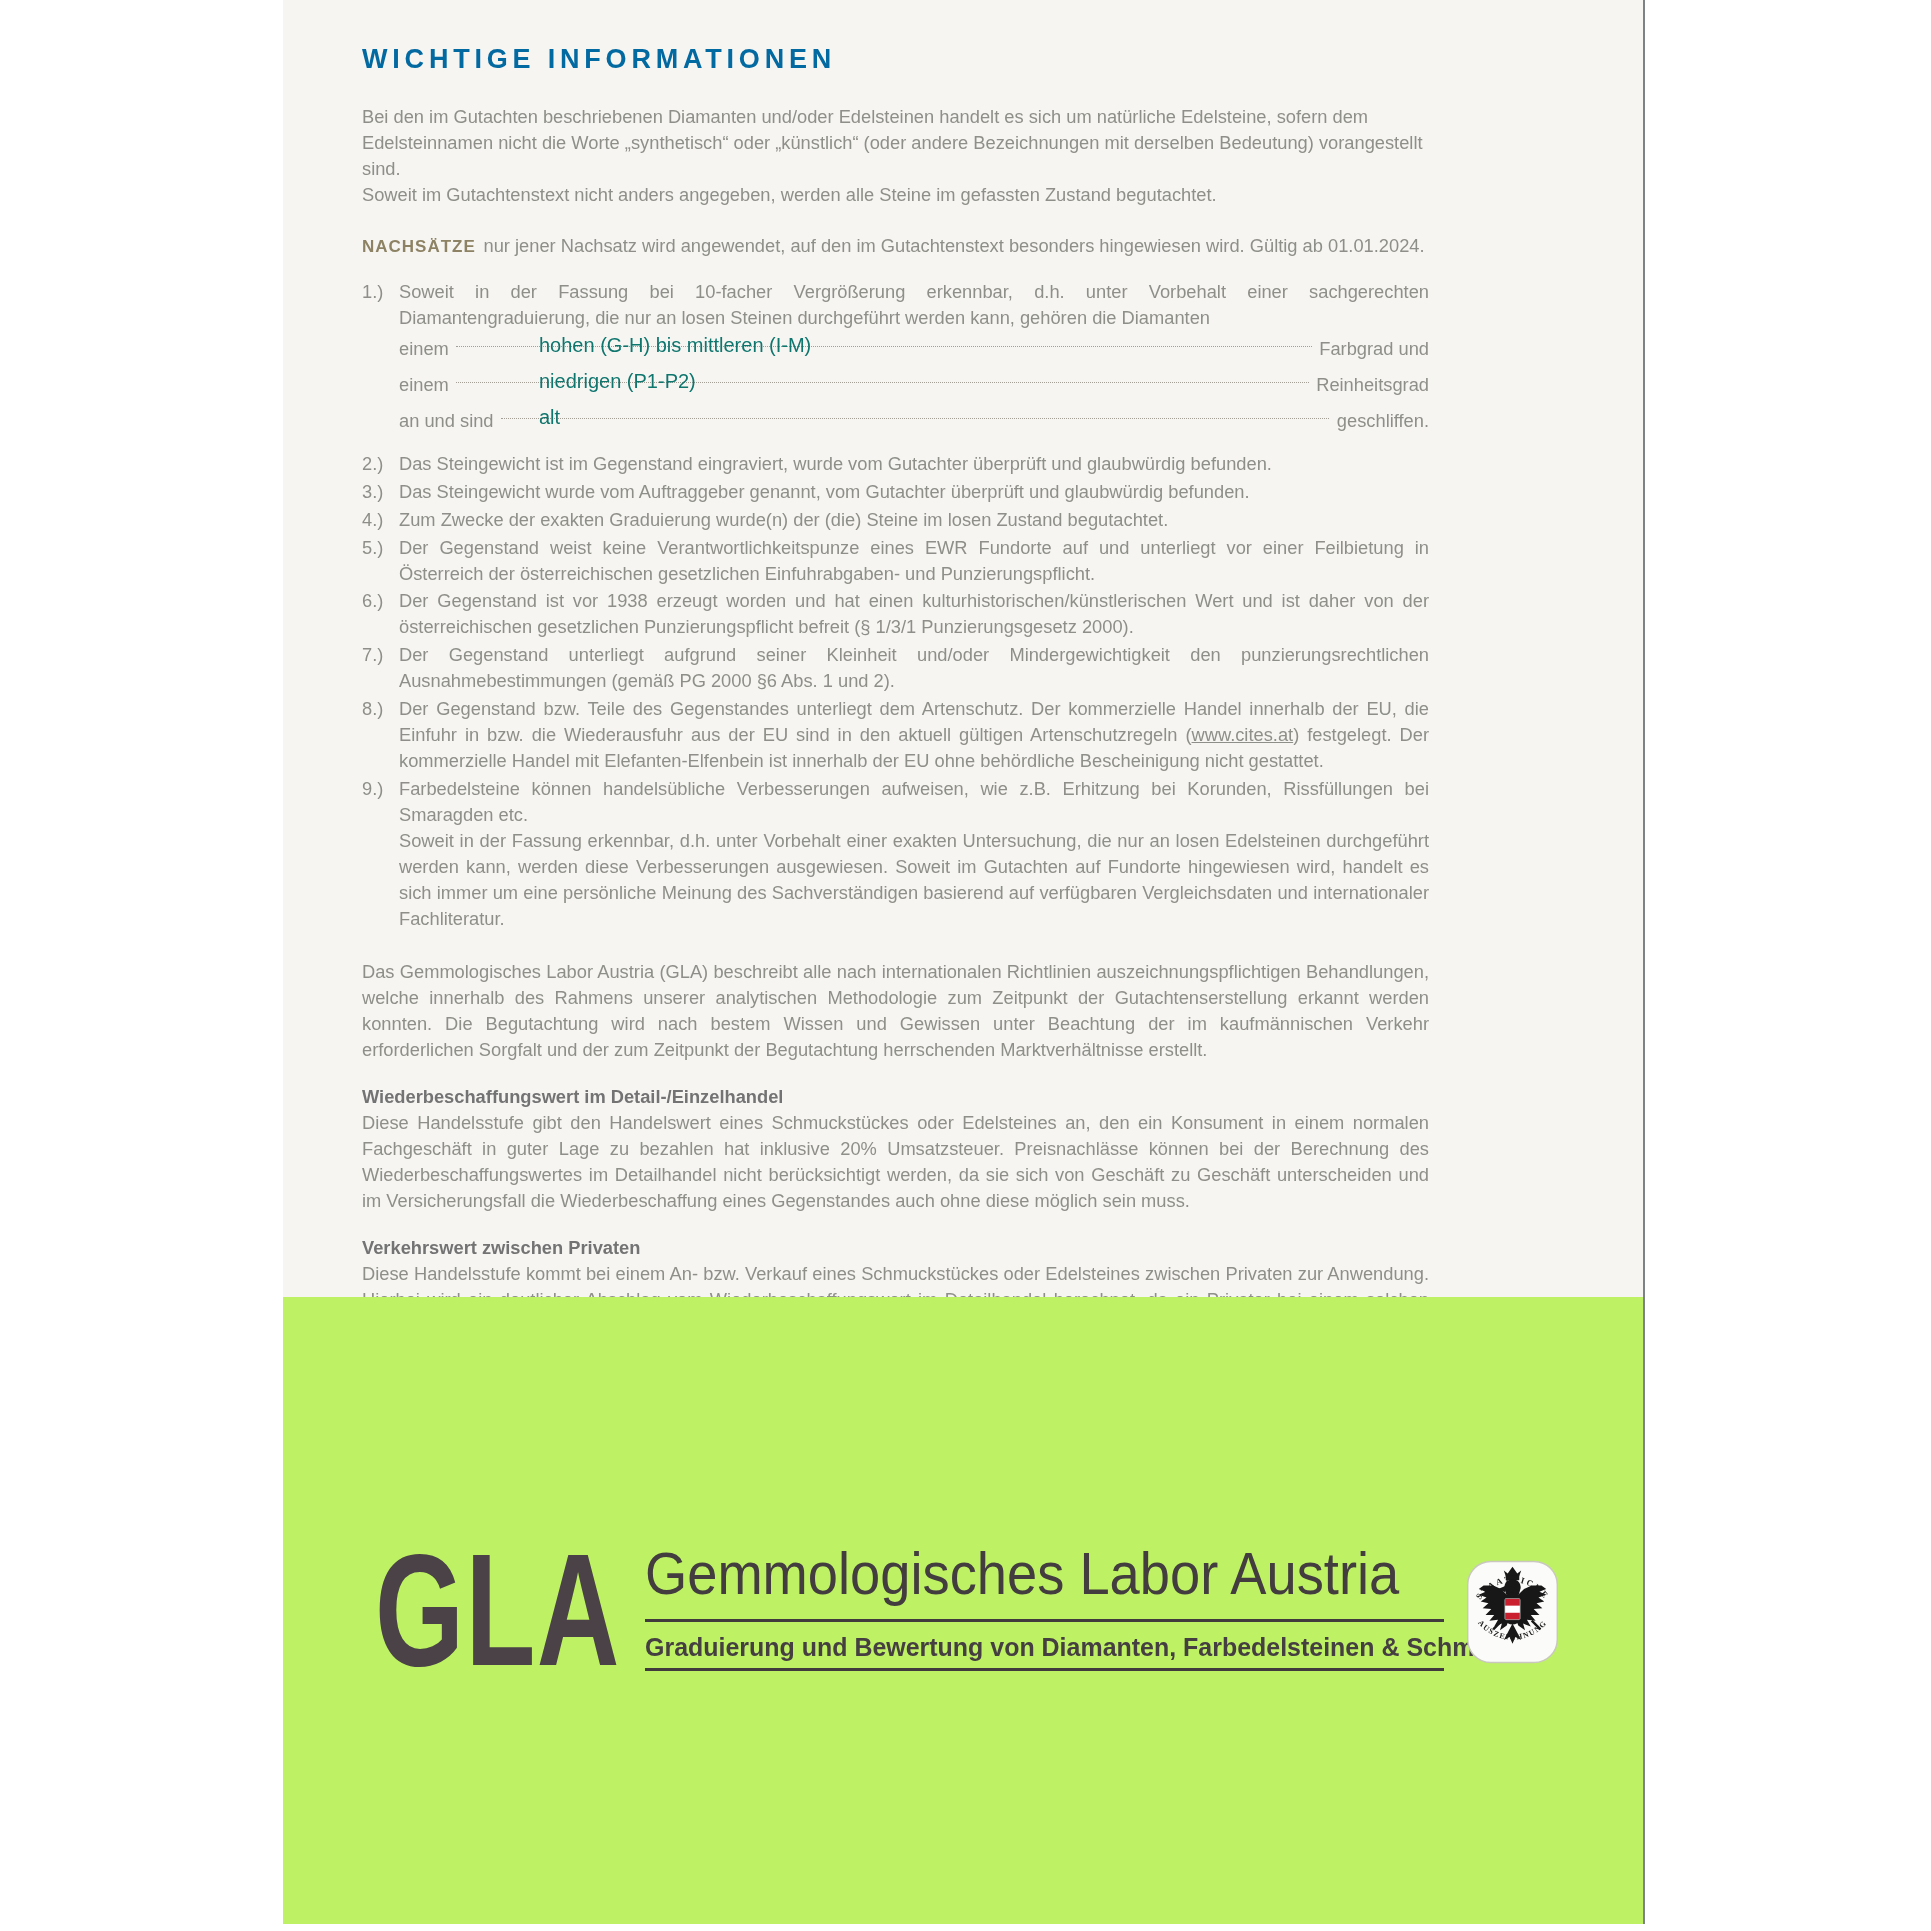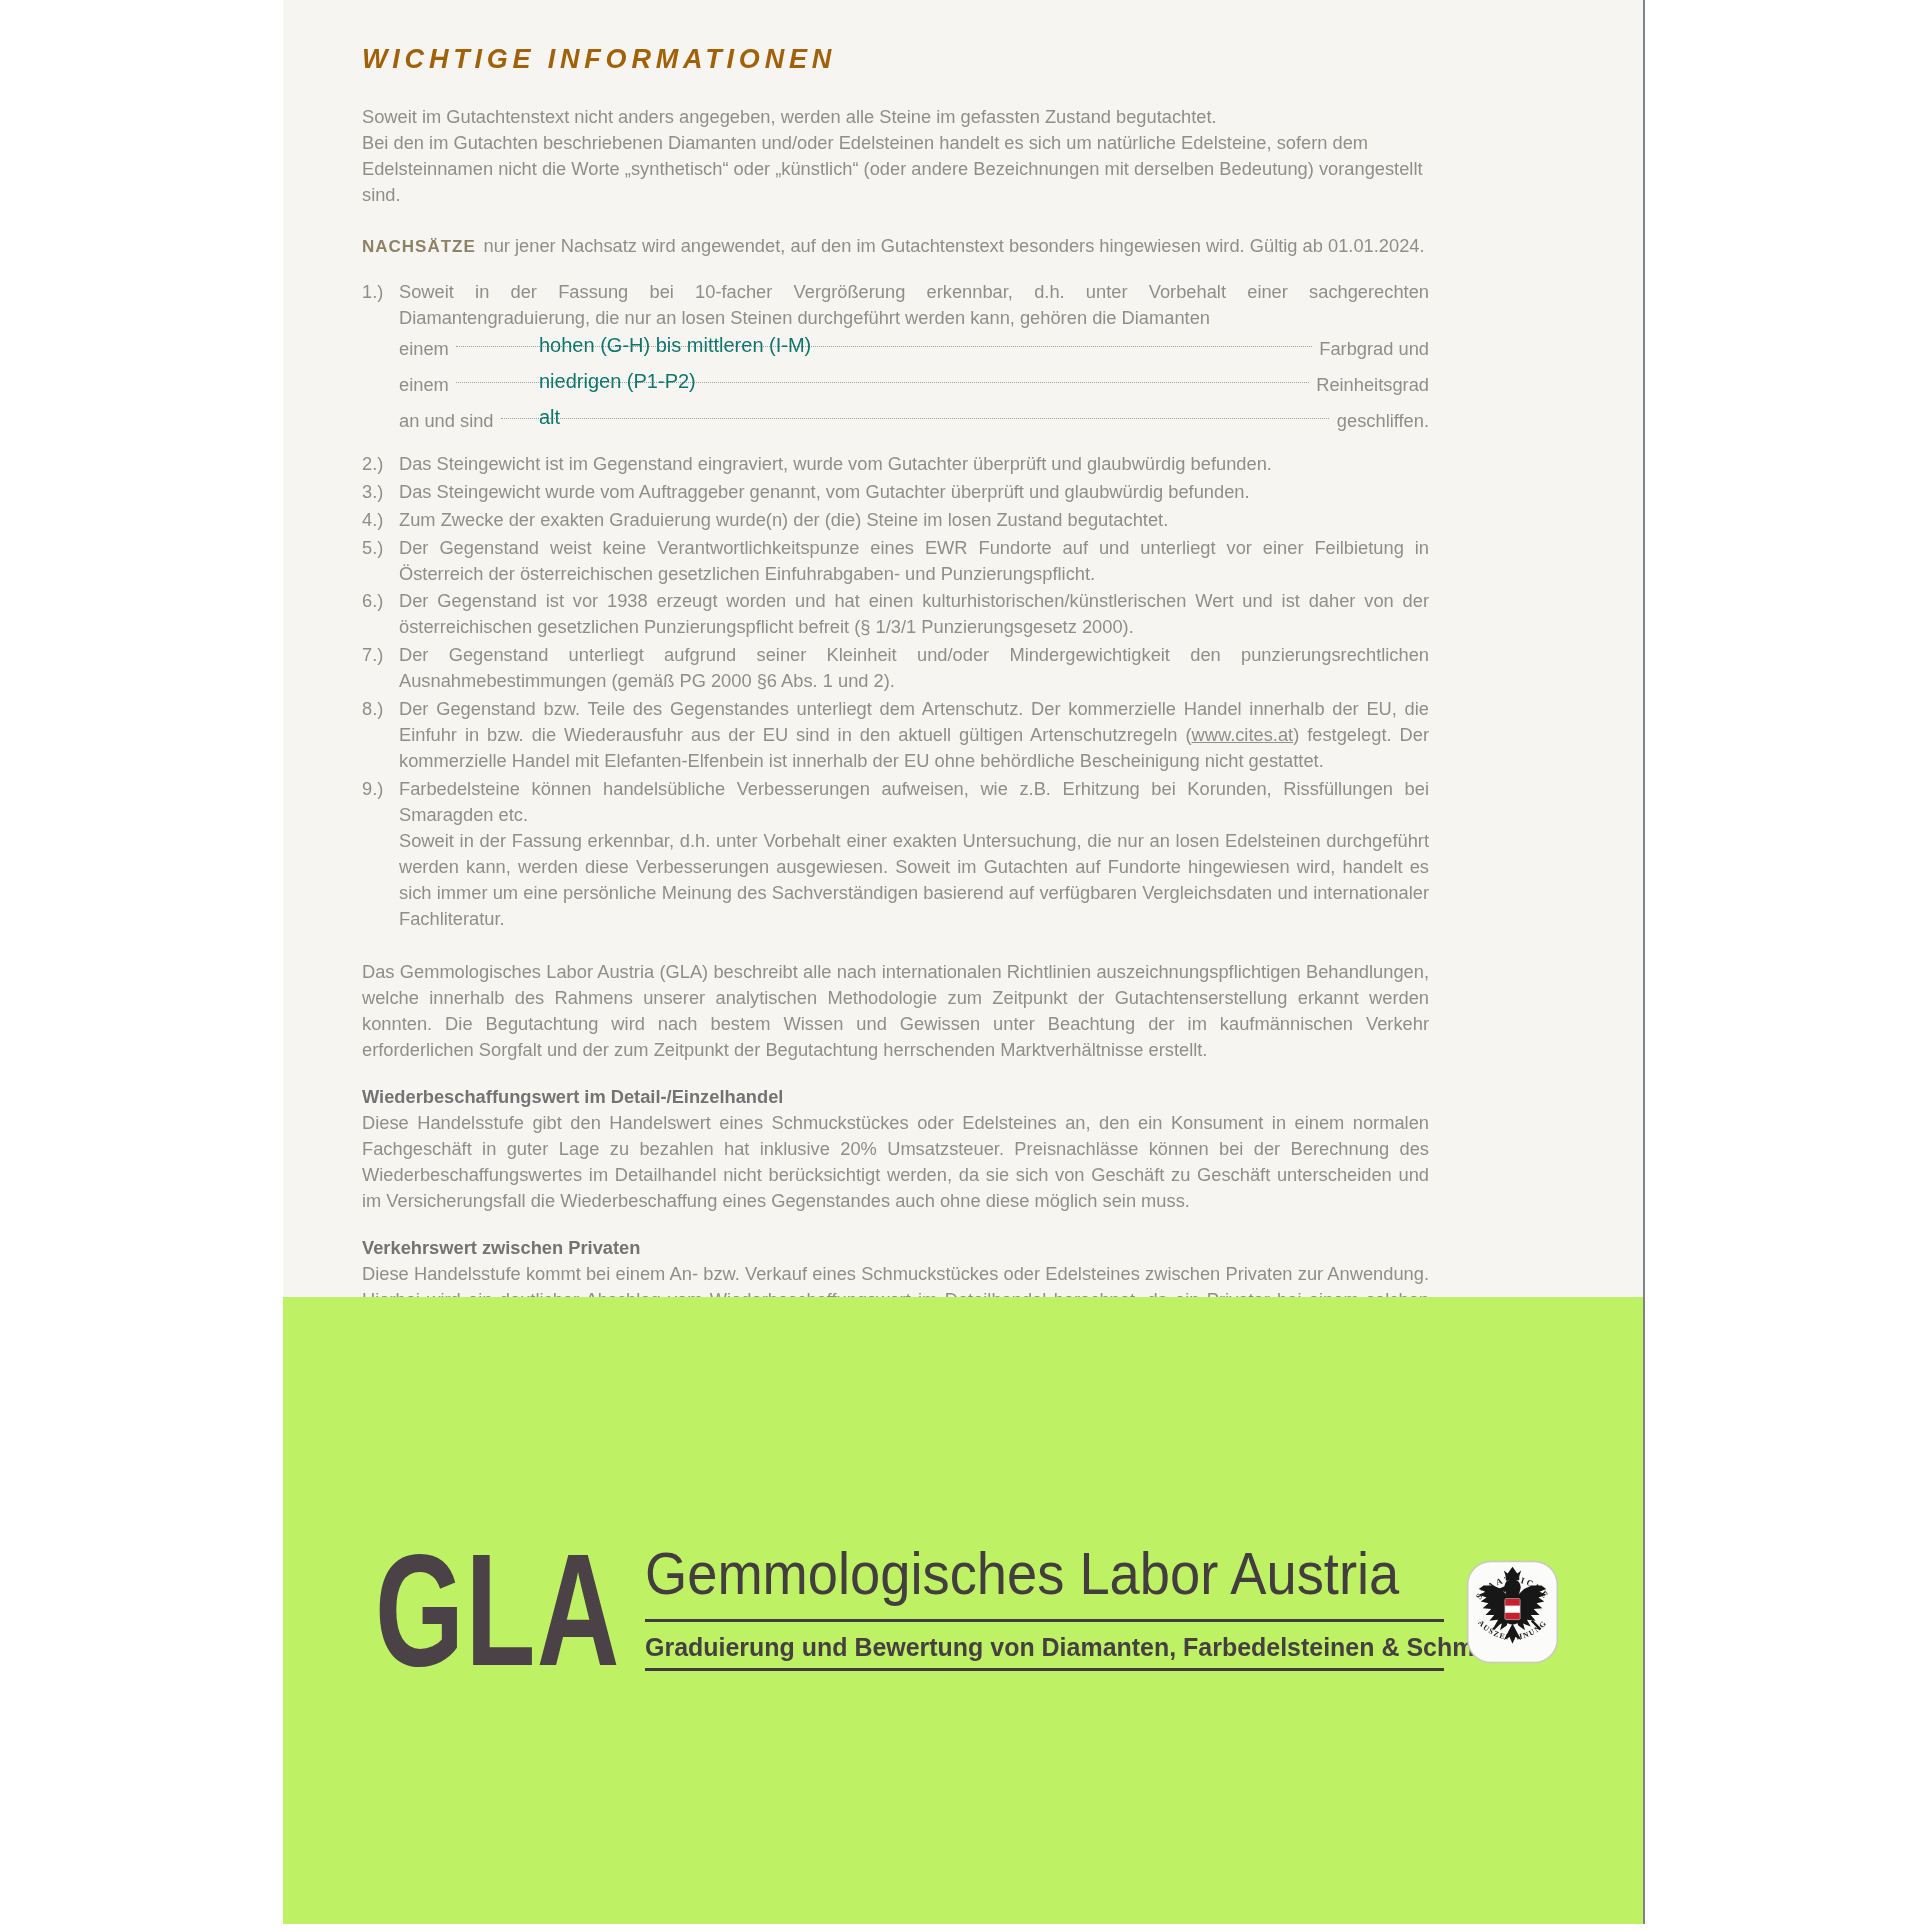"WICHTIGE INFORMATIONEN" .doc-title { color: #a16207 -> #0369a1; font-style: italic -> none }
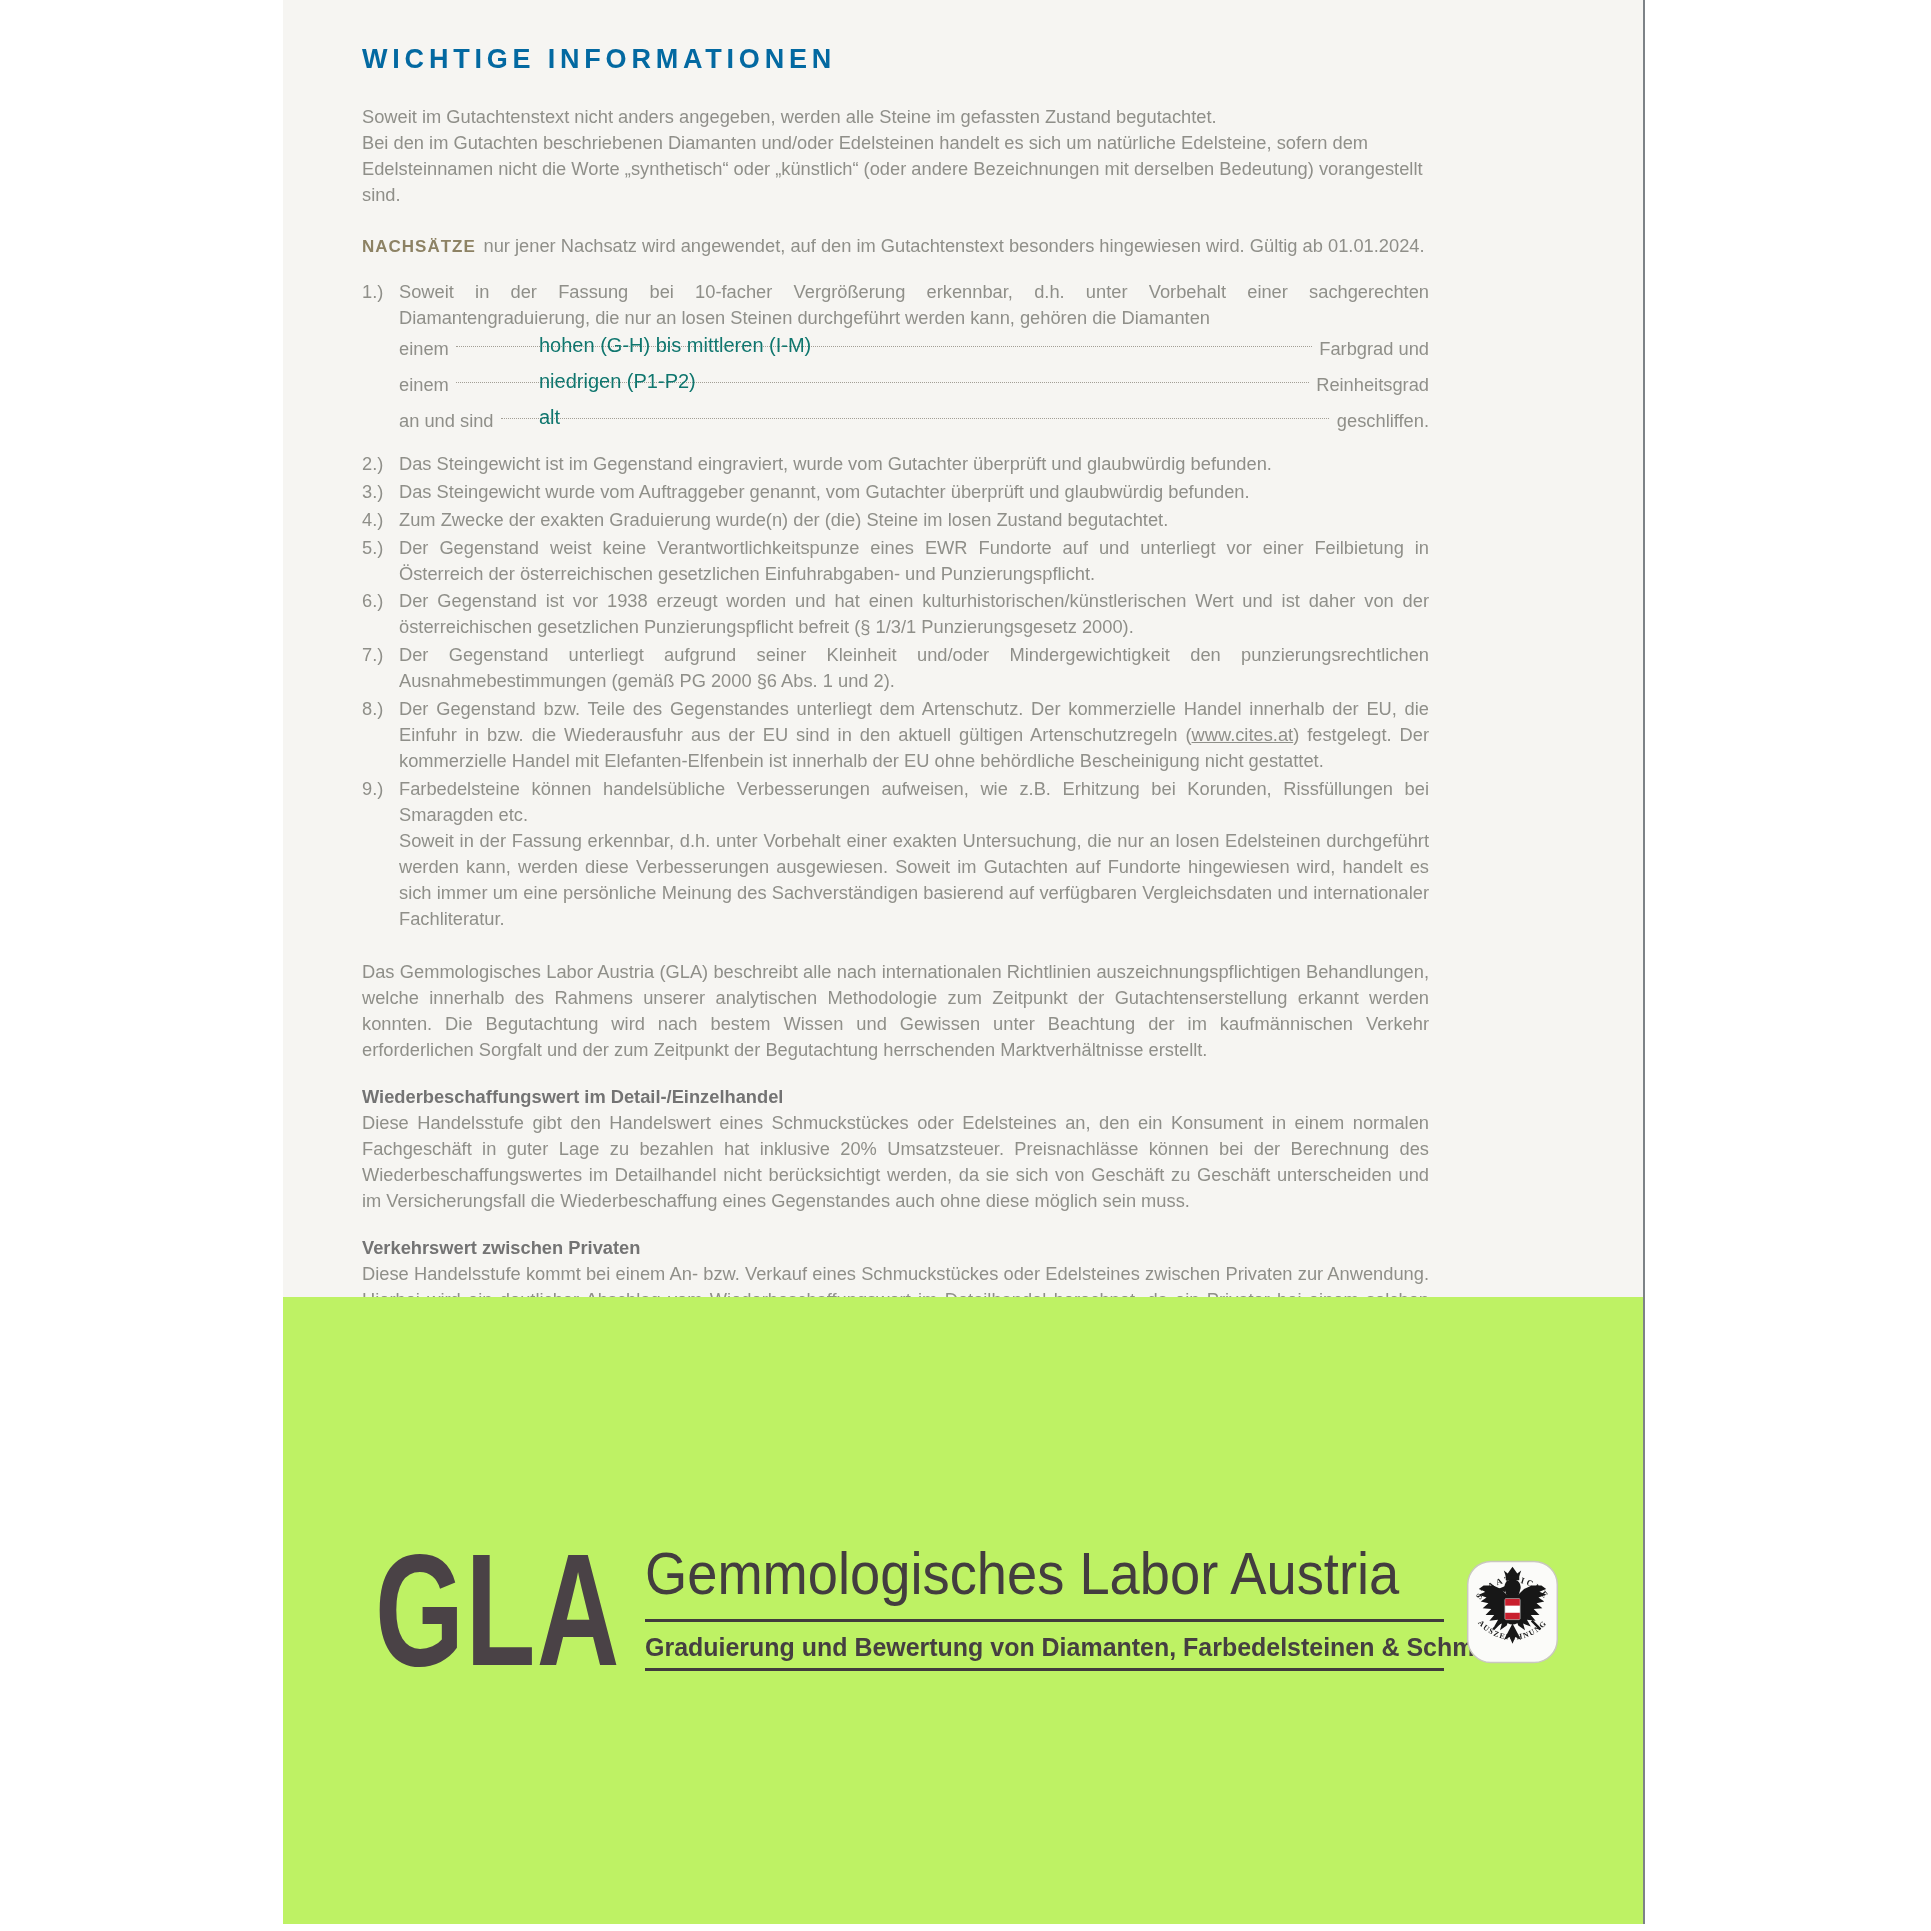"Soweit im Gutachtenstext nicht anders" div { order: before "Bei den im Gutachten beschriebenen" -> after "Bei den im Gutachten beschriebenen" }
